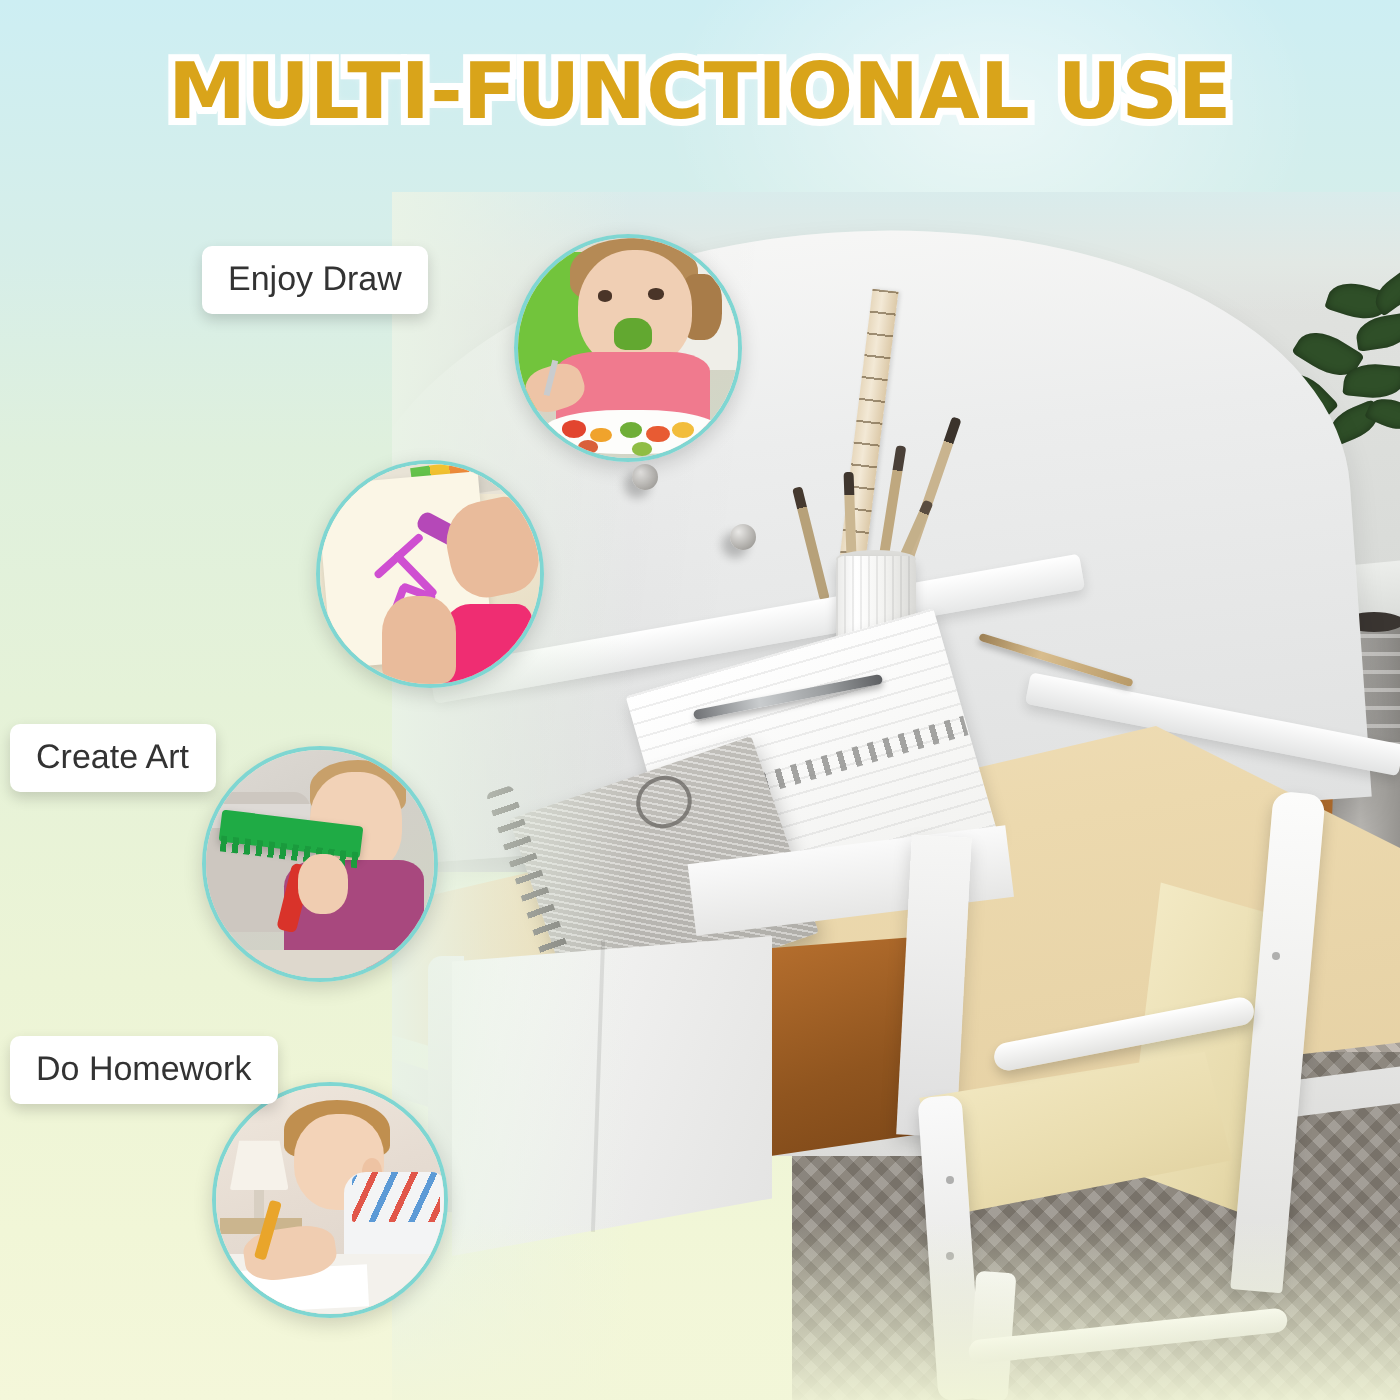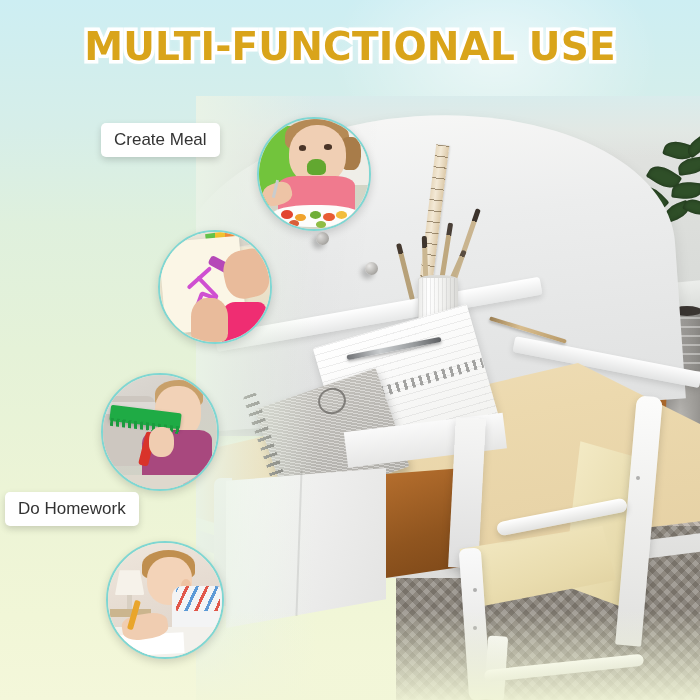"Create Meal" div.label { text: Create Meal -> Enjoy Draw }
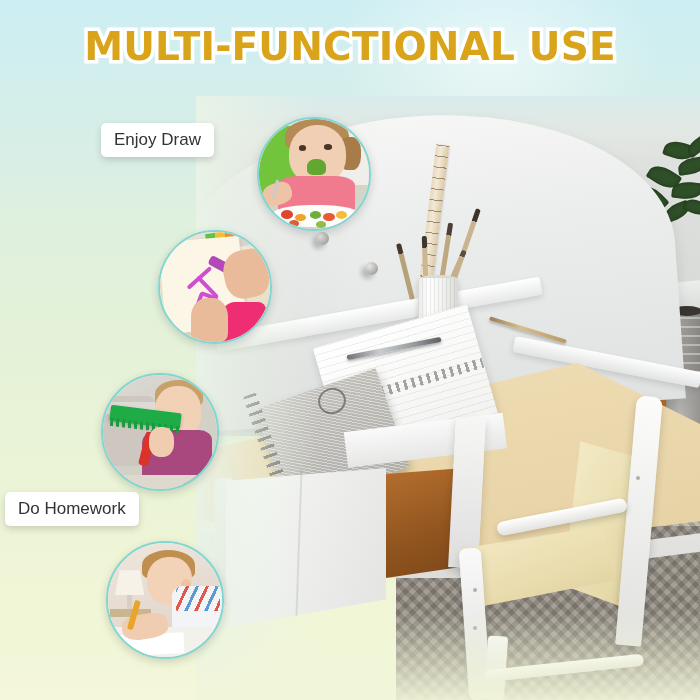"Create Art" div.label { html: none -> <div>Create Art</div> }
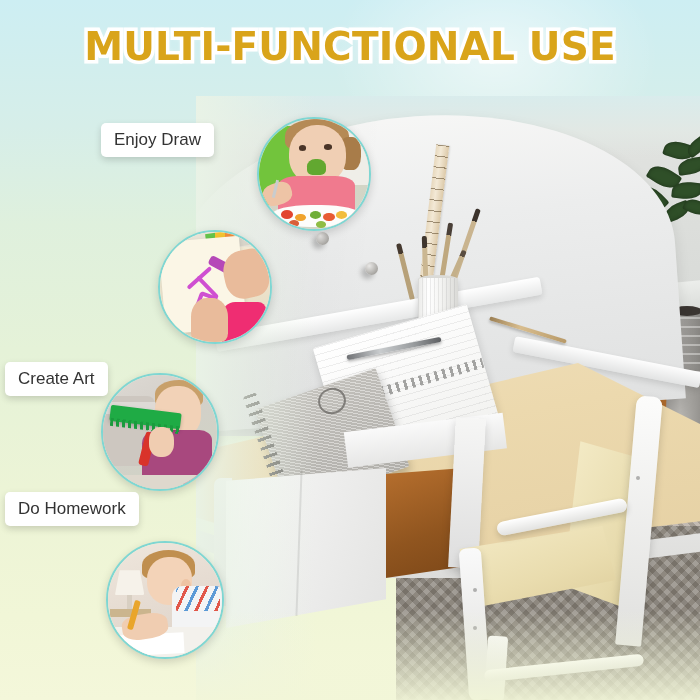"Do Homework" div.label { top: 492px -> 518px }
